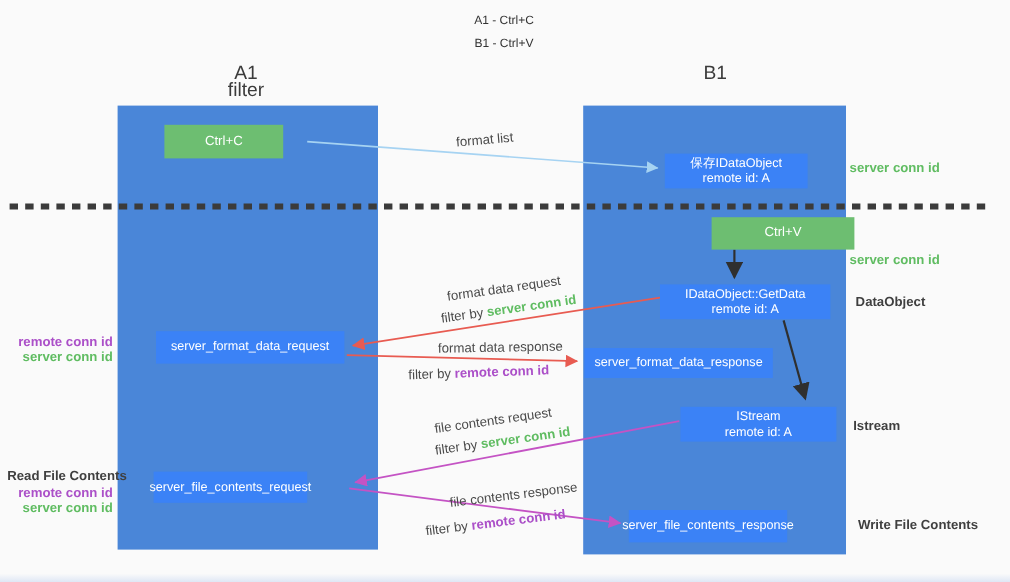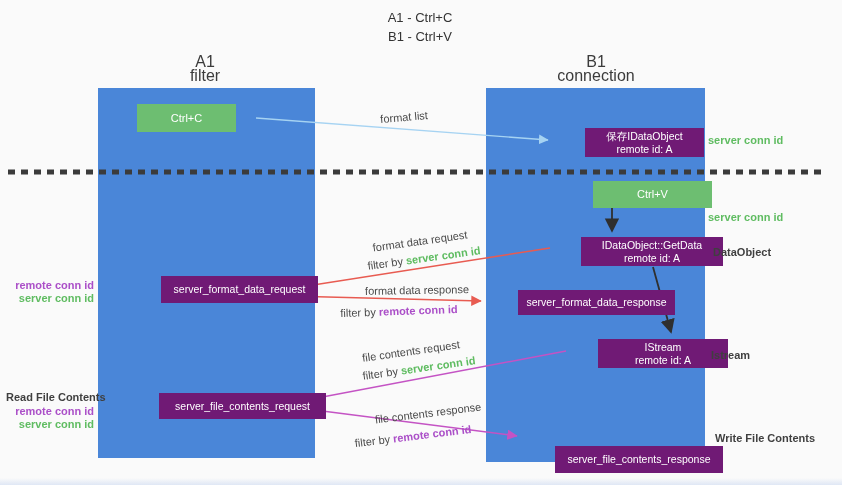"A1 - Ctrl+C" .title { font-size: 13px -> 10px }
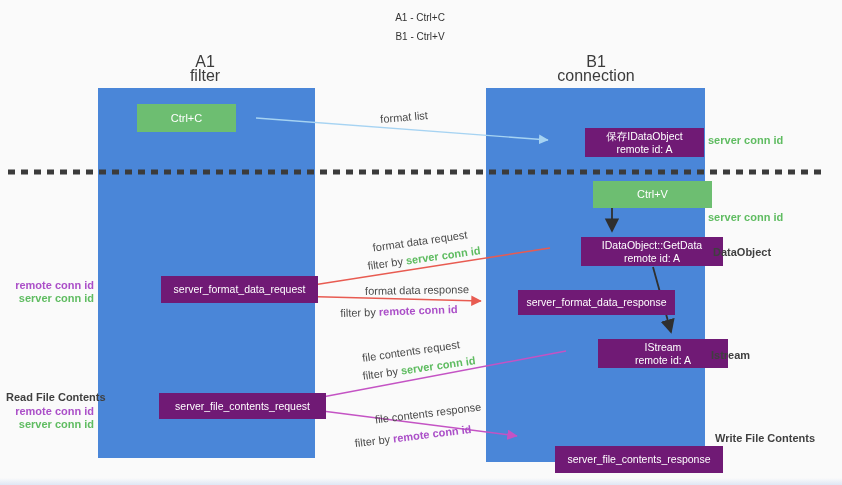"connection" div { html: <div>connection</div> -> none }
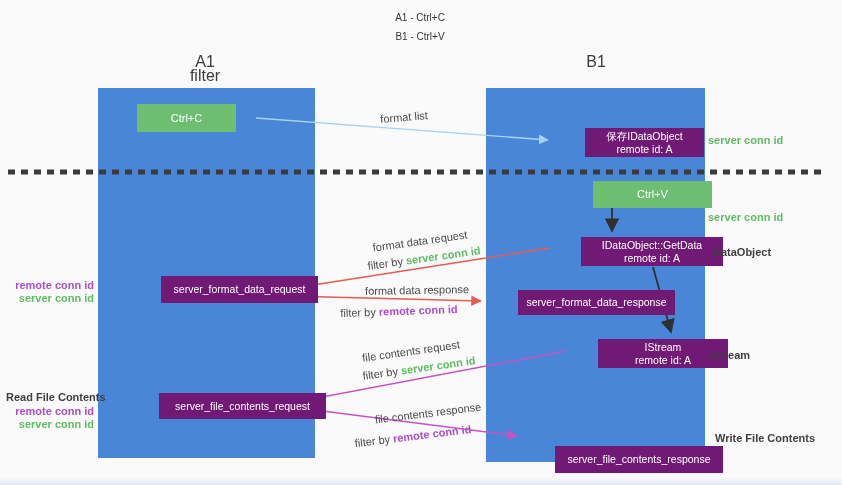"保存IDataObject" .node.orange { background: #701a75 -> #3b82f6; margin-left: 31px -> none }
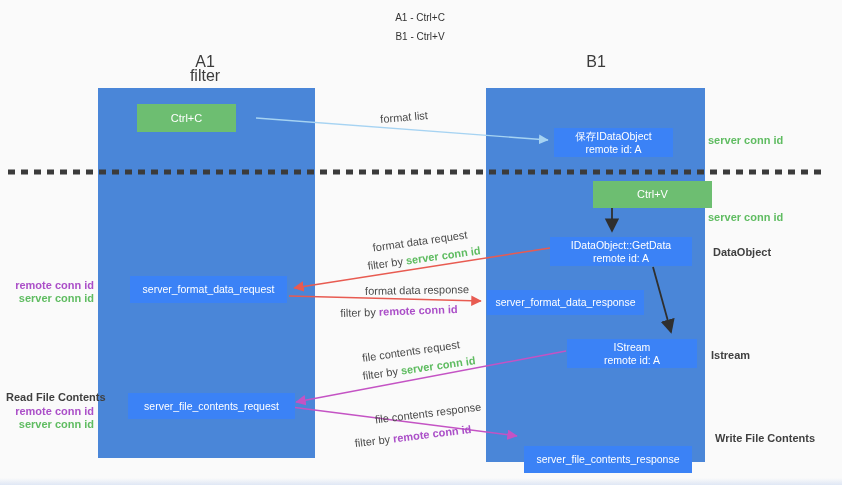"server_file_contents_request" div.abs { width: 167px -> 128px }
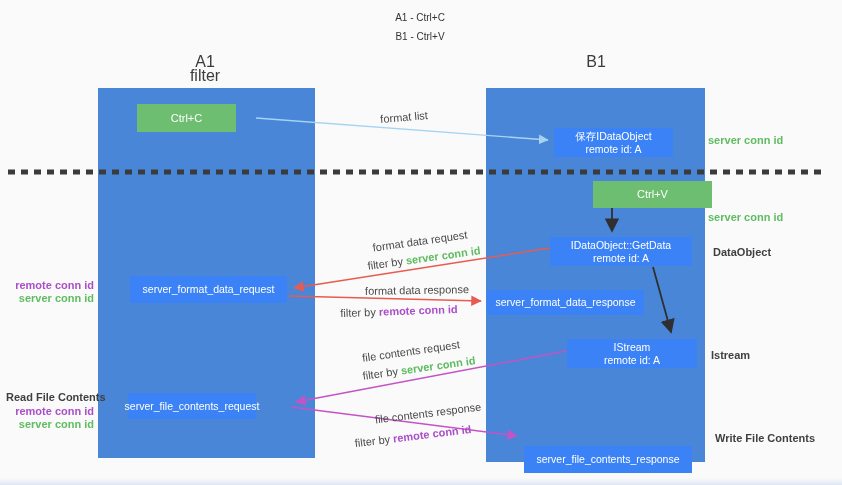"server_file_contents_response" div.abs { top: 446px -> 425px; width: 168px -> 132px }
